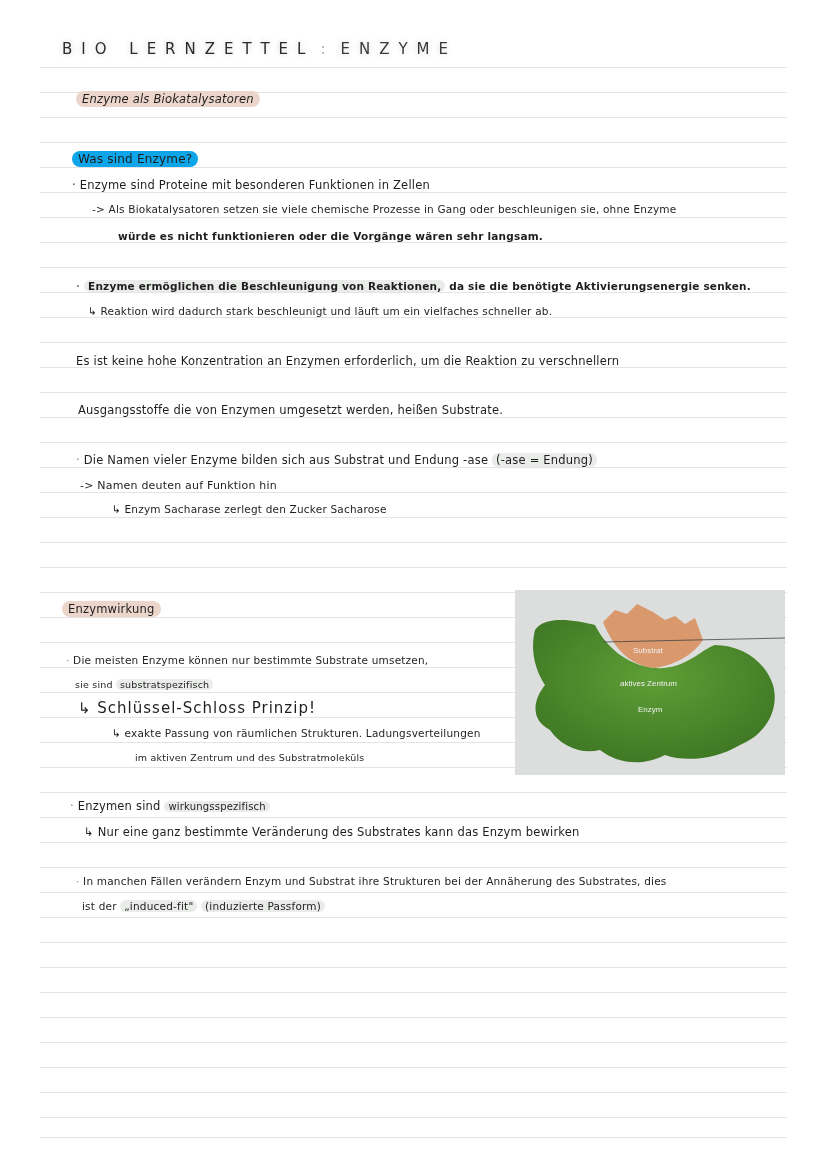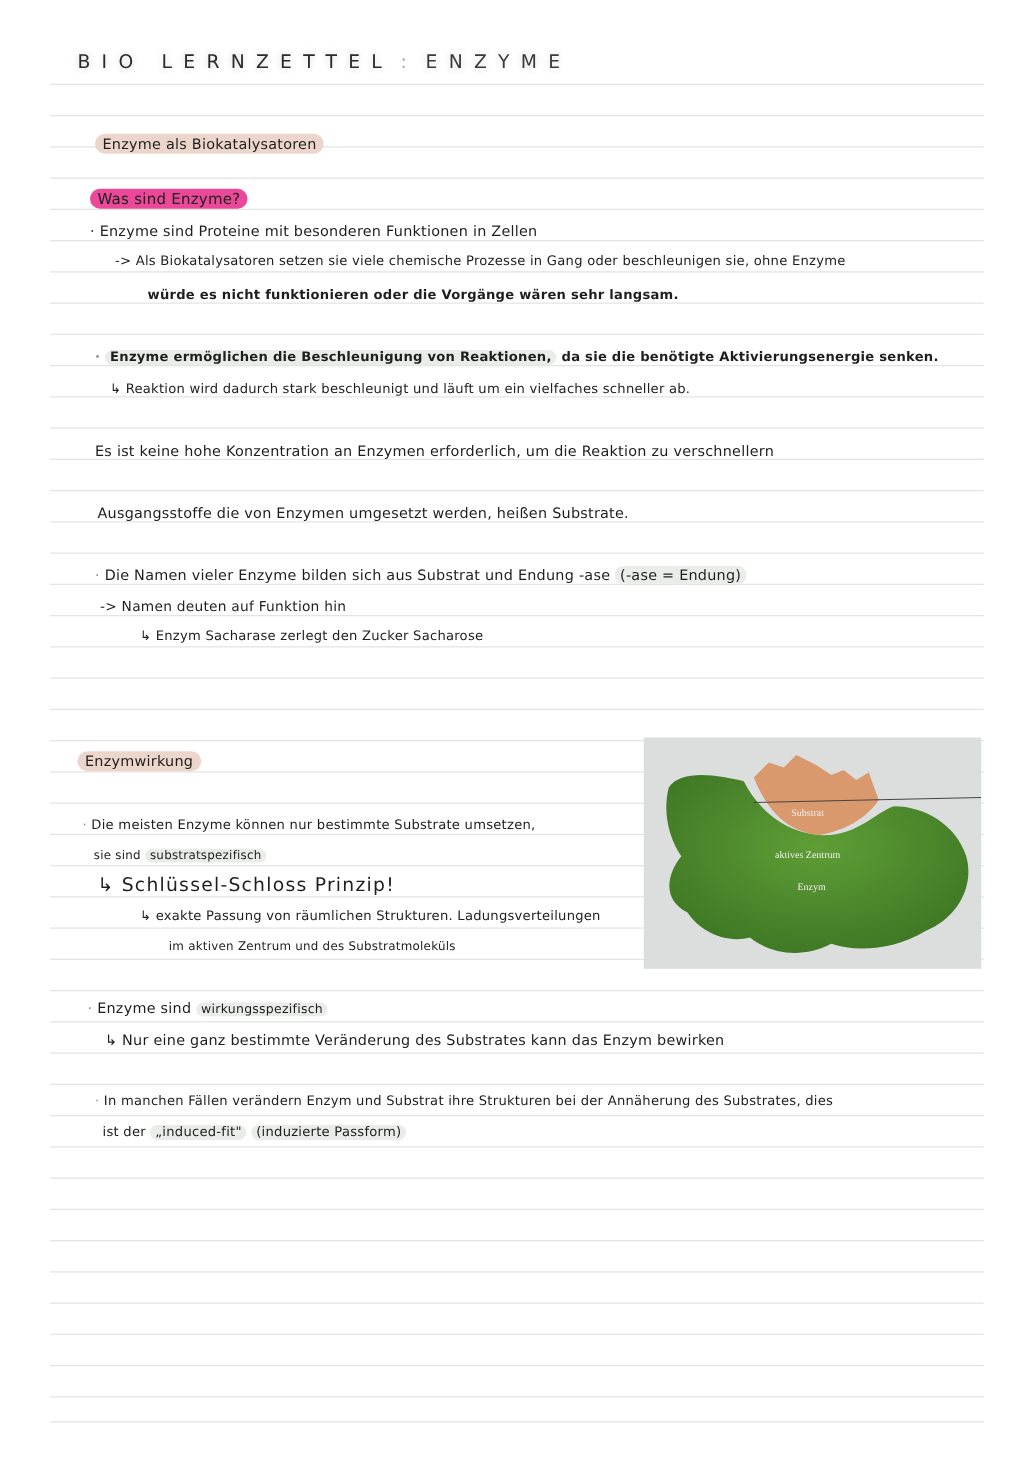"Enzyme als Biokatalysatoren" div.txt { font-style: none -> italic; top: 108px -> 92px }
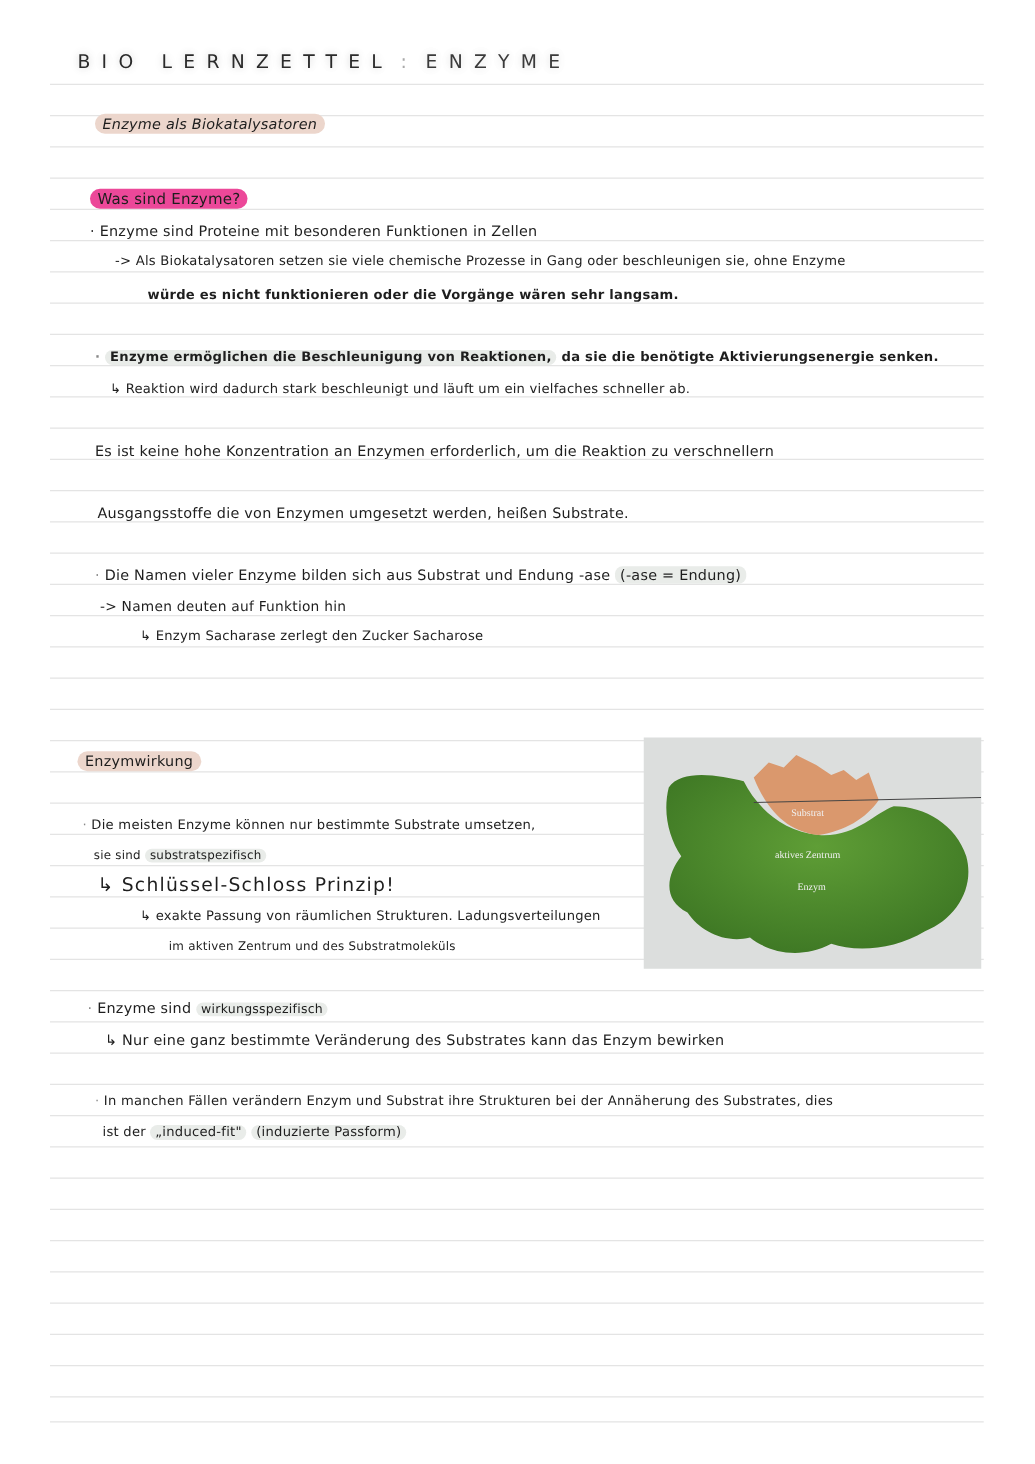"Was sind Enzyme?" .hl-green { background: #ec4899 -> #0ea5e9 }
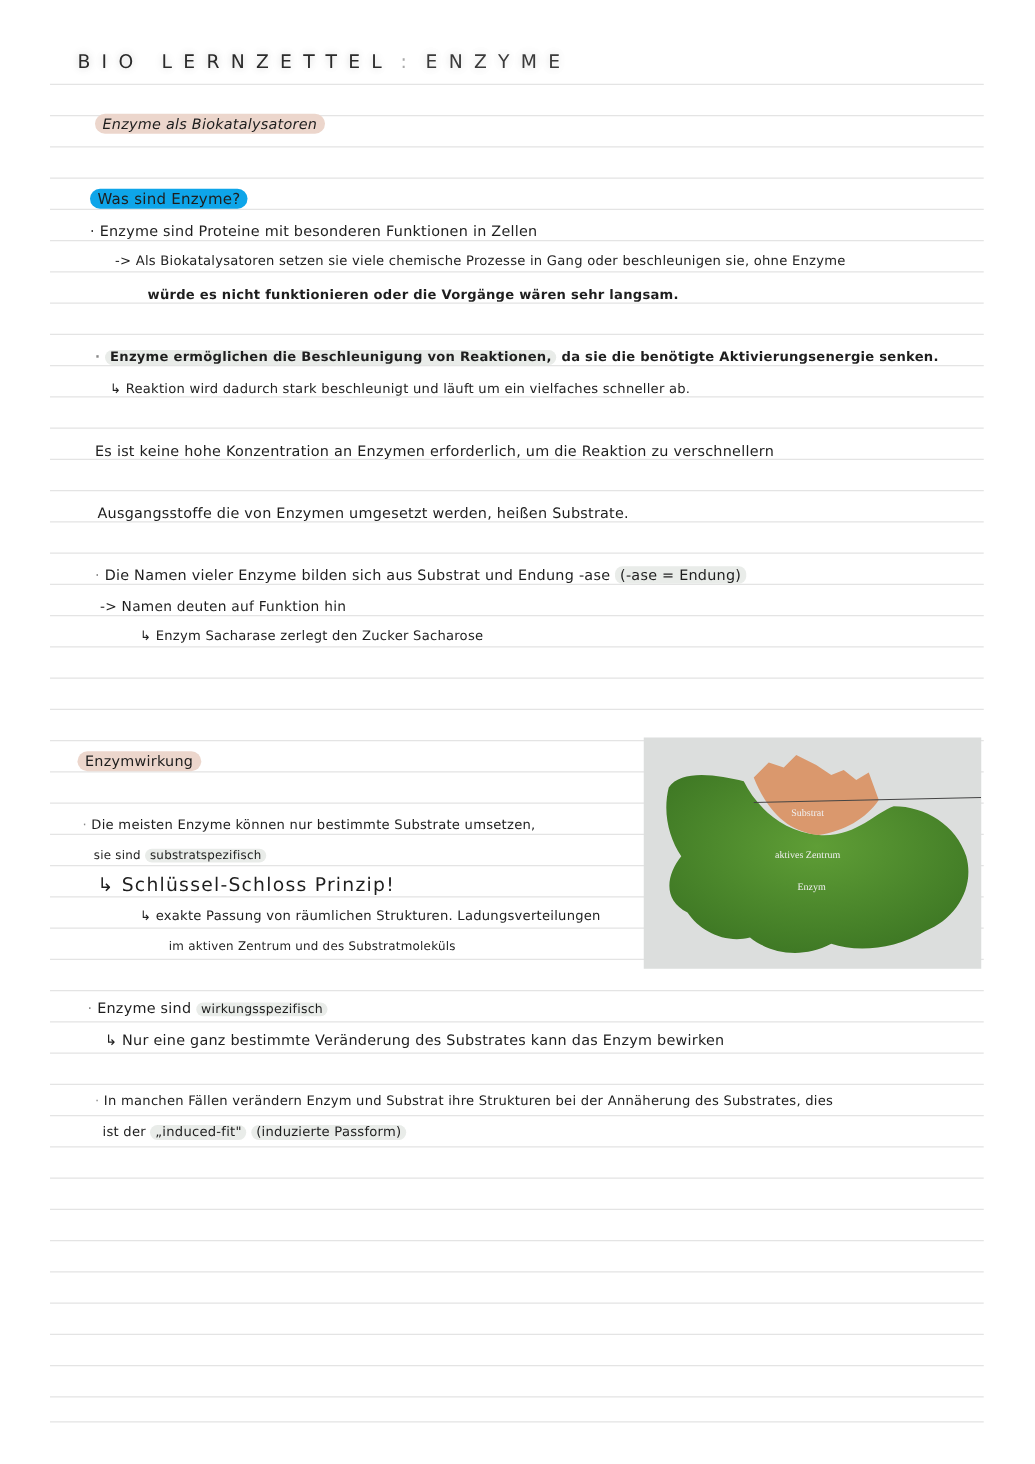"Substrat" .plabel { font-family: Liberation Serif, serif -> Liberation Sans, sans-serif }
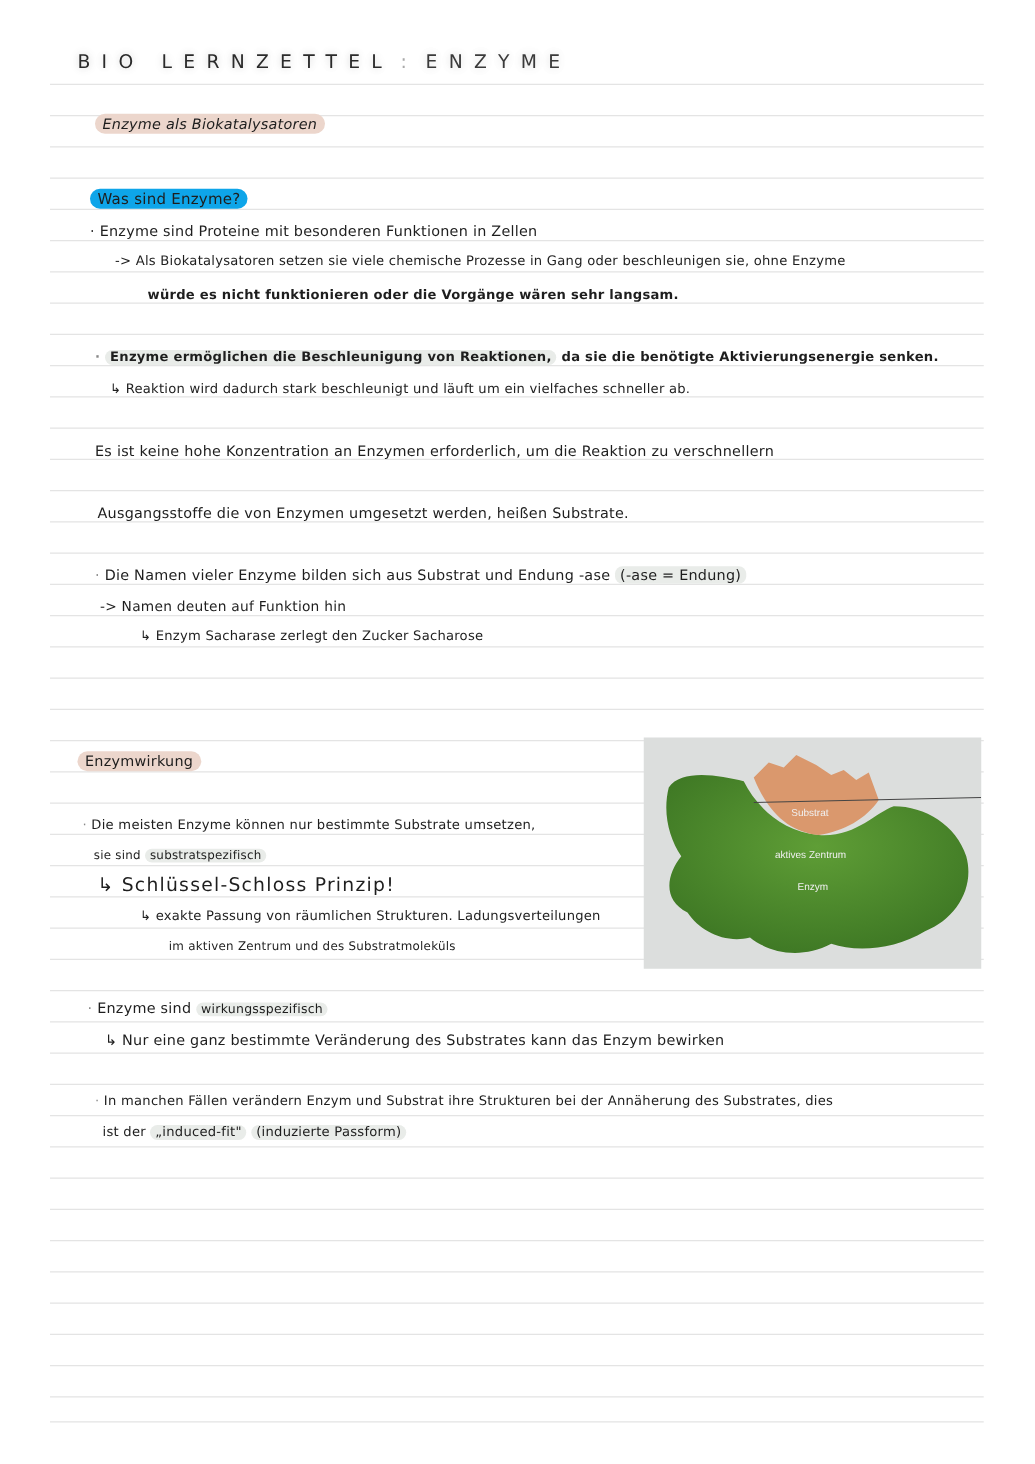"Enzyme sind" span { text: Enzyme -> Enzymen }
